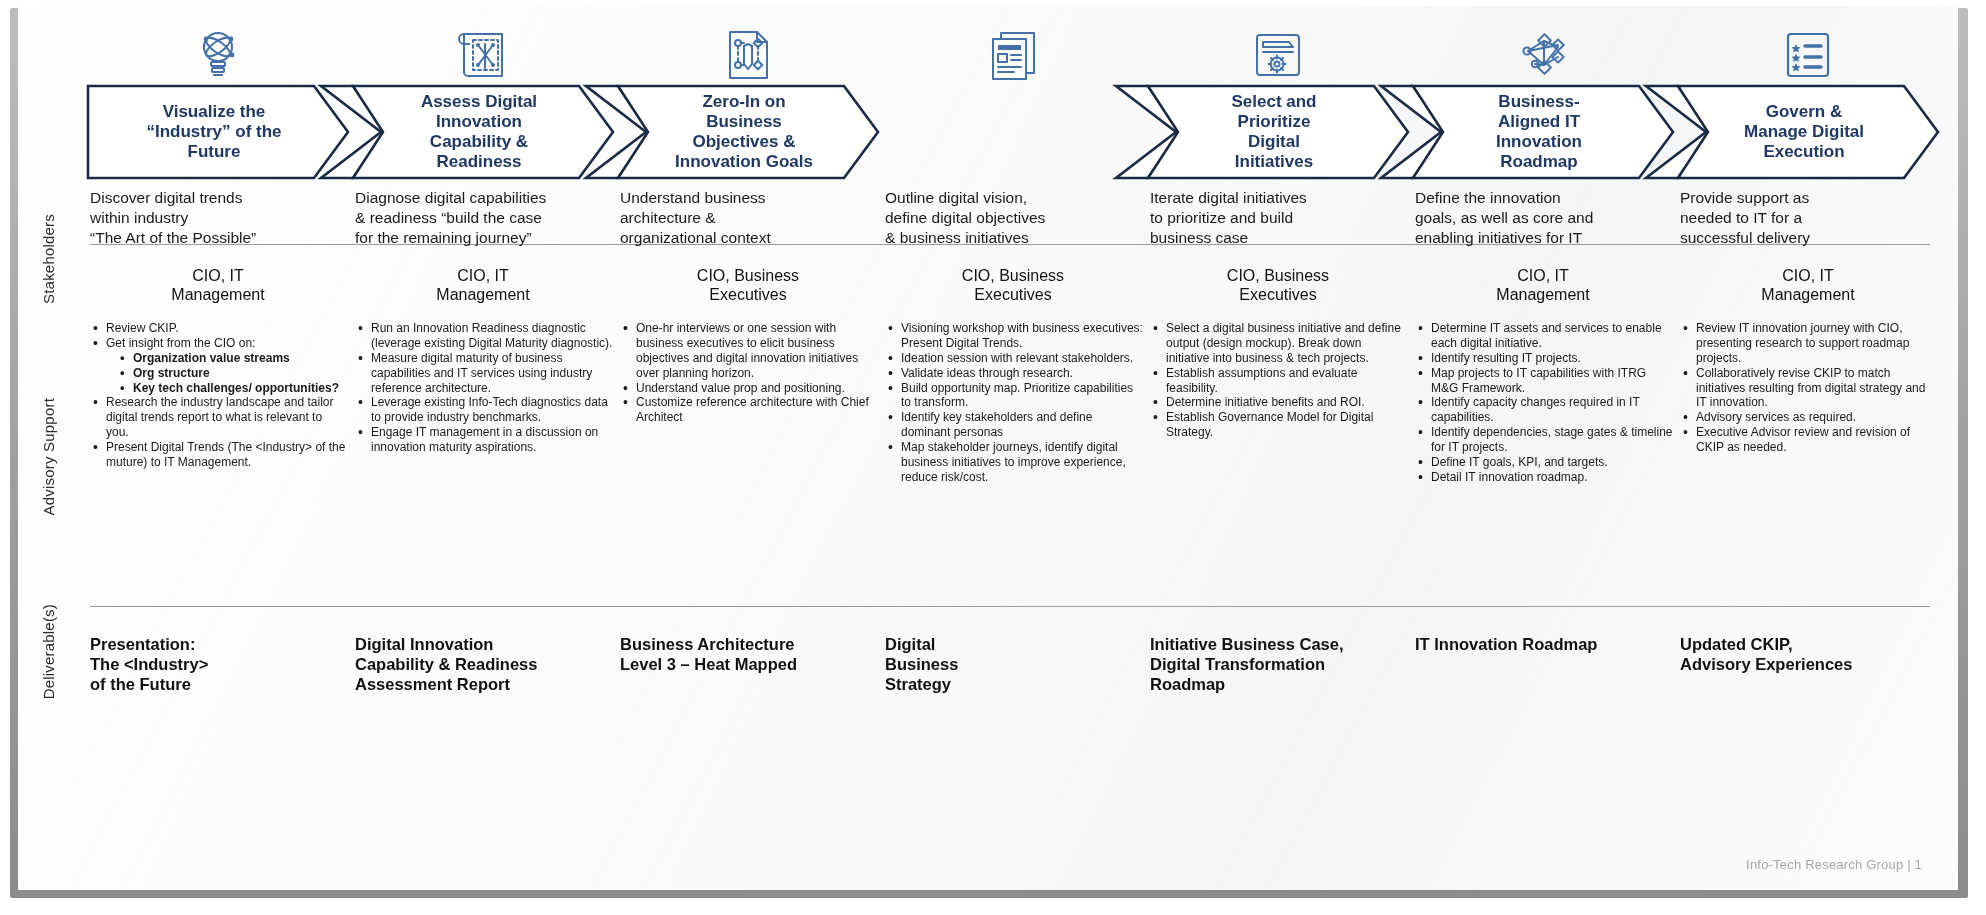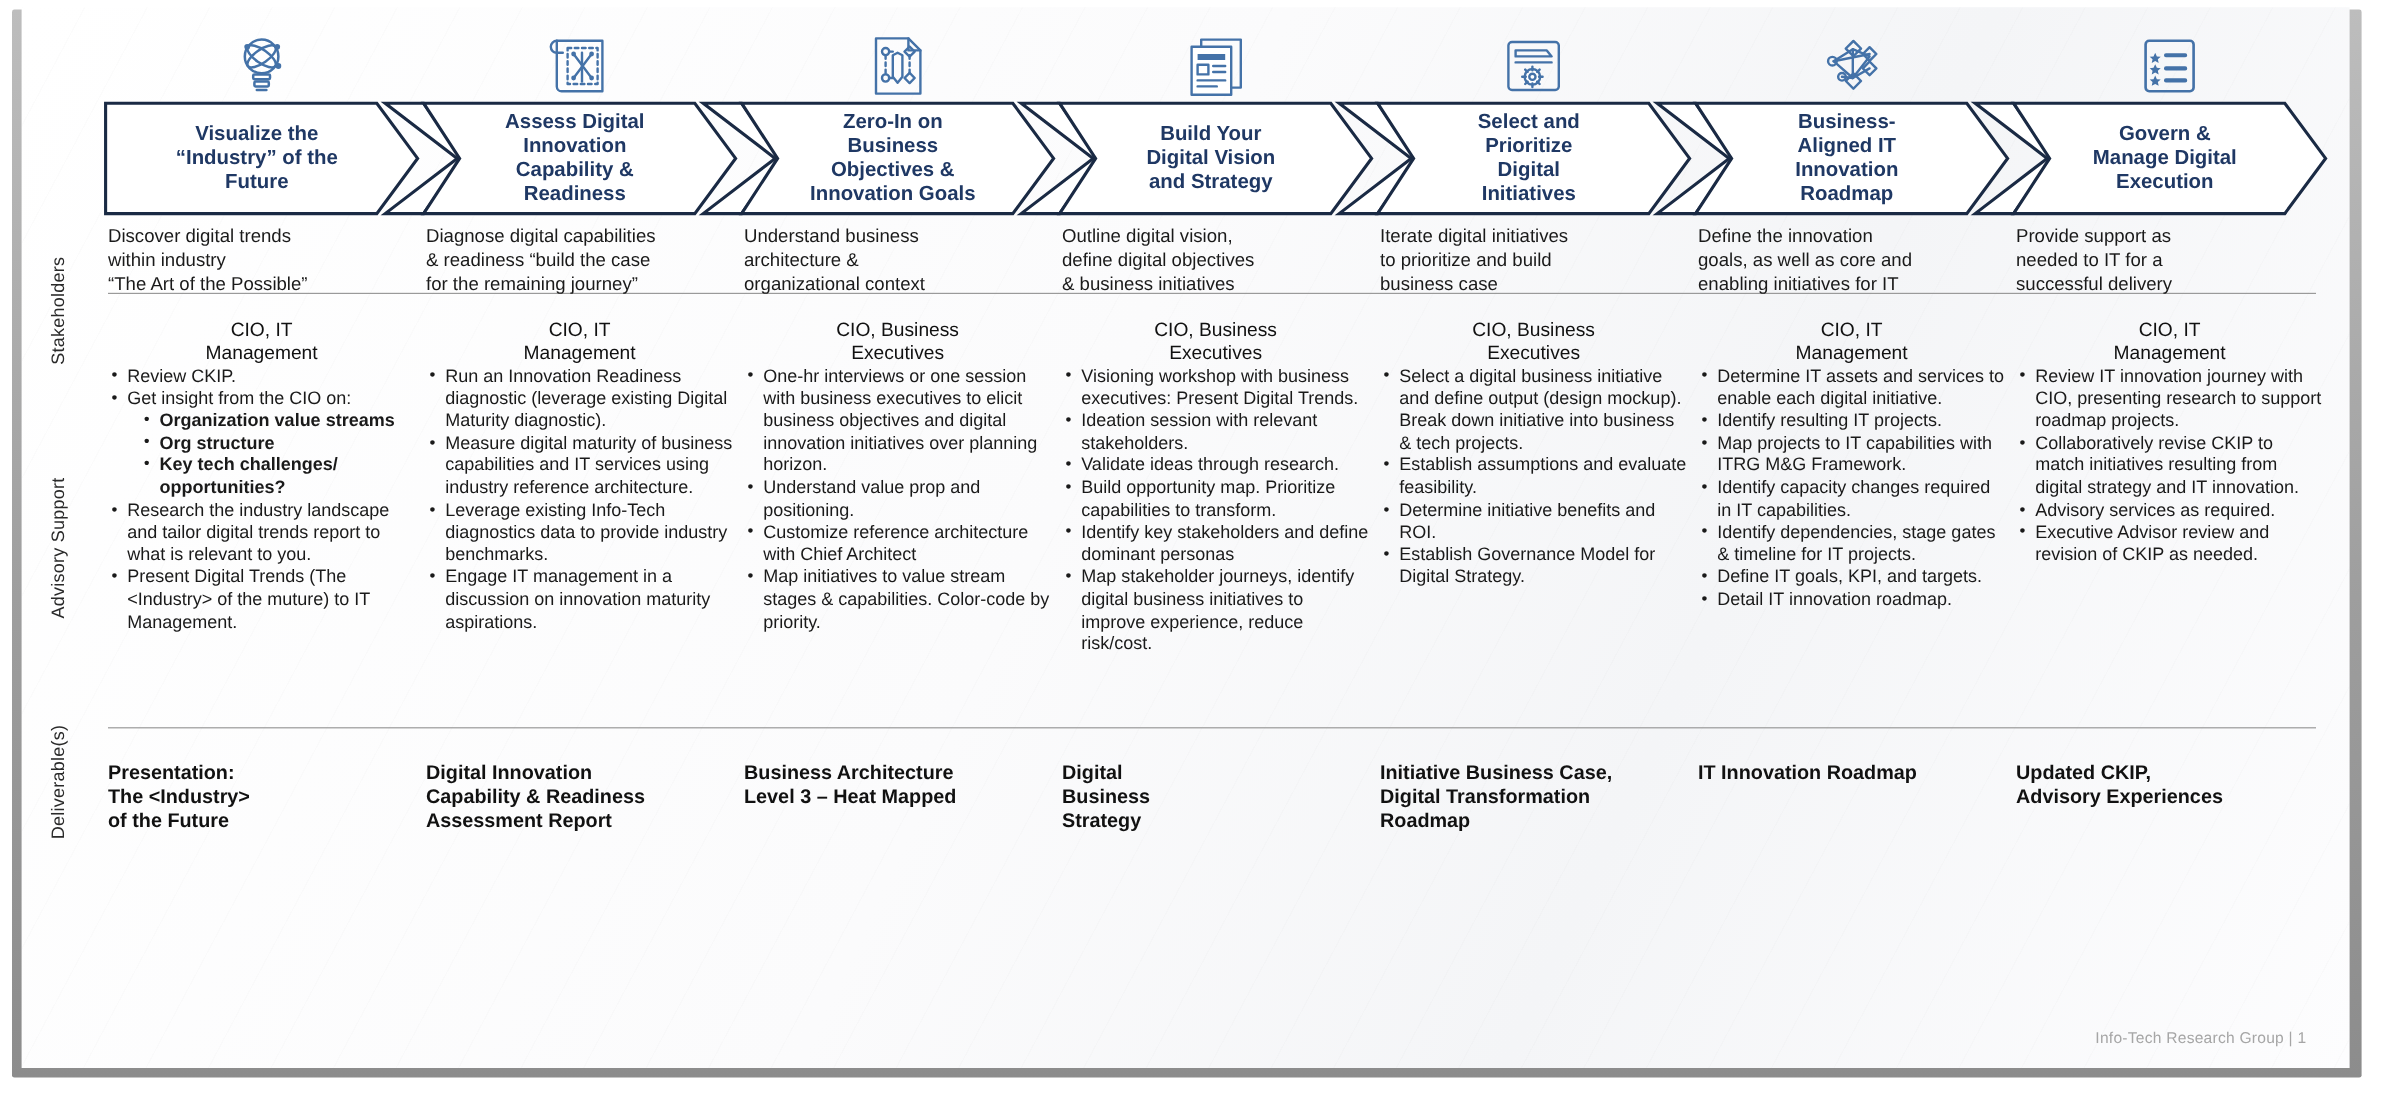"Build Your" div.chev { html: <div> <svg> <path></path> <path></path> </svg> <div>Build Your Digital Vision and Strategy</div> </div> -> none }
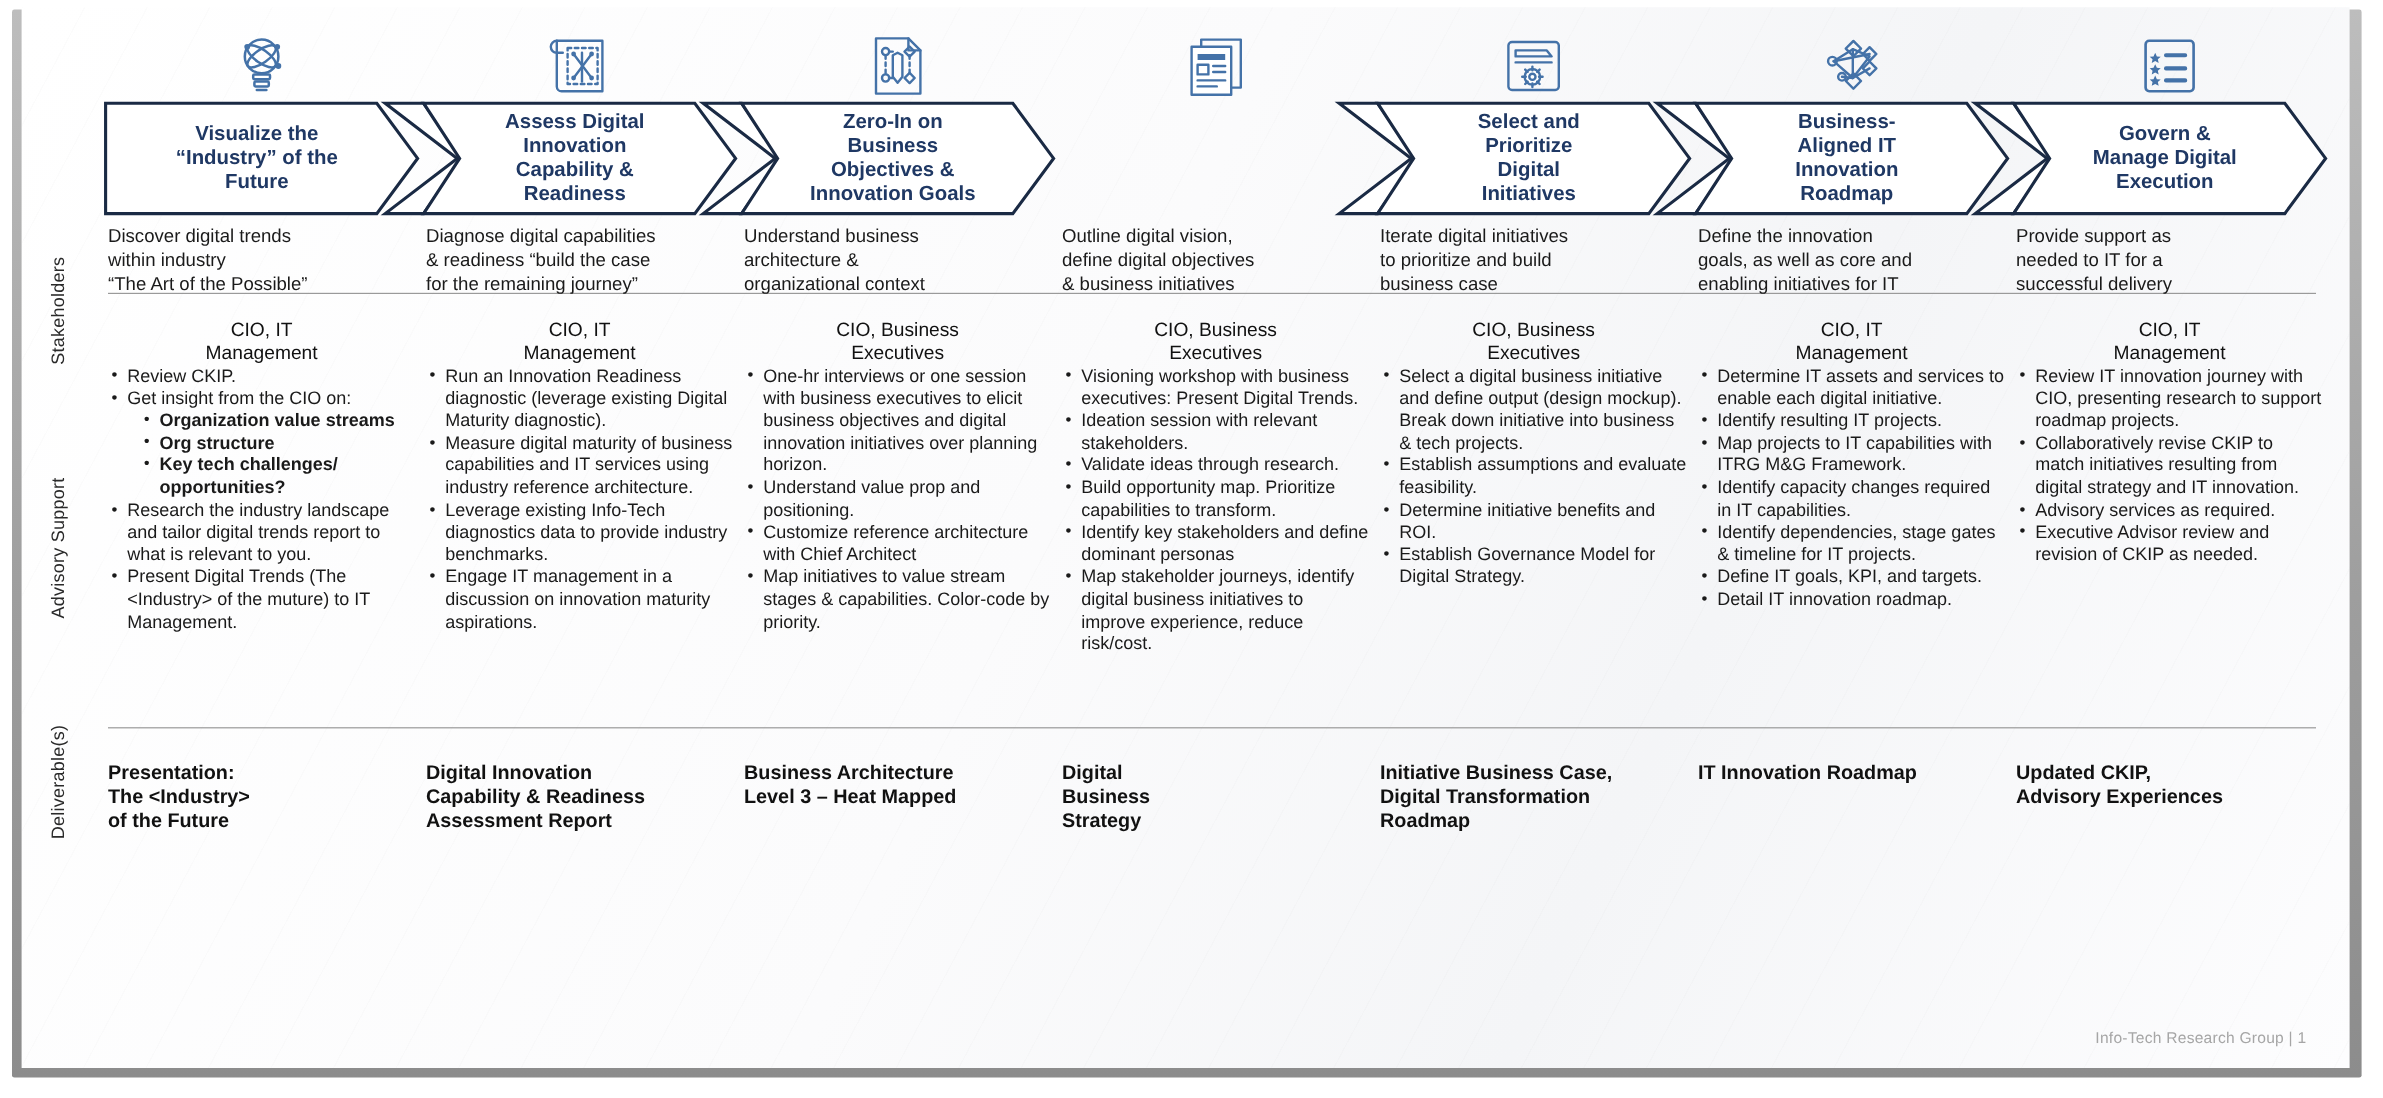"Review CKIP." .bullets { font-size: 15px -> 12px; top: 285px -> 301px }
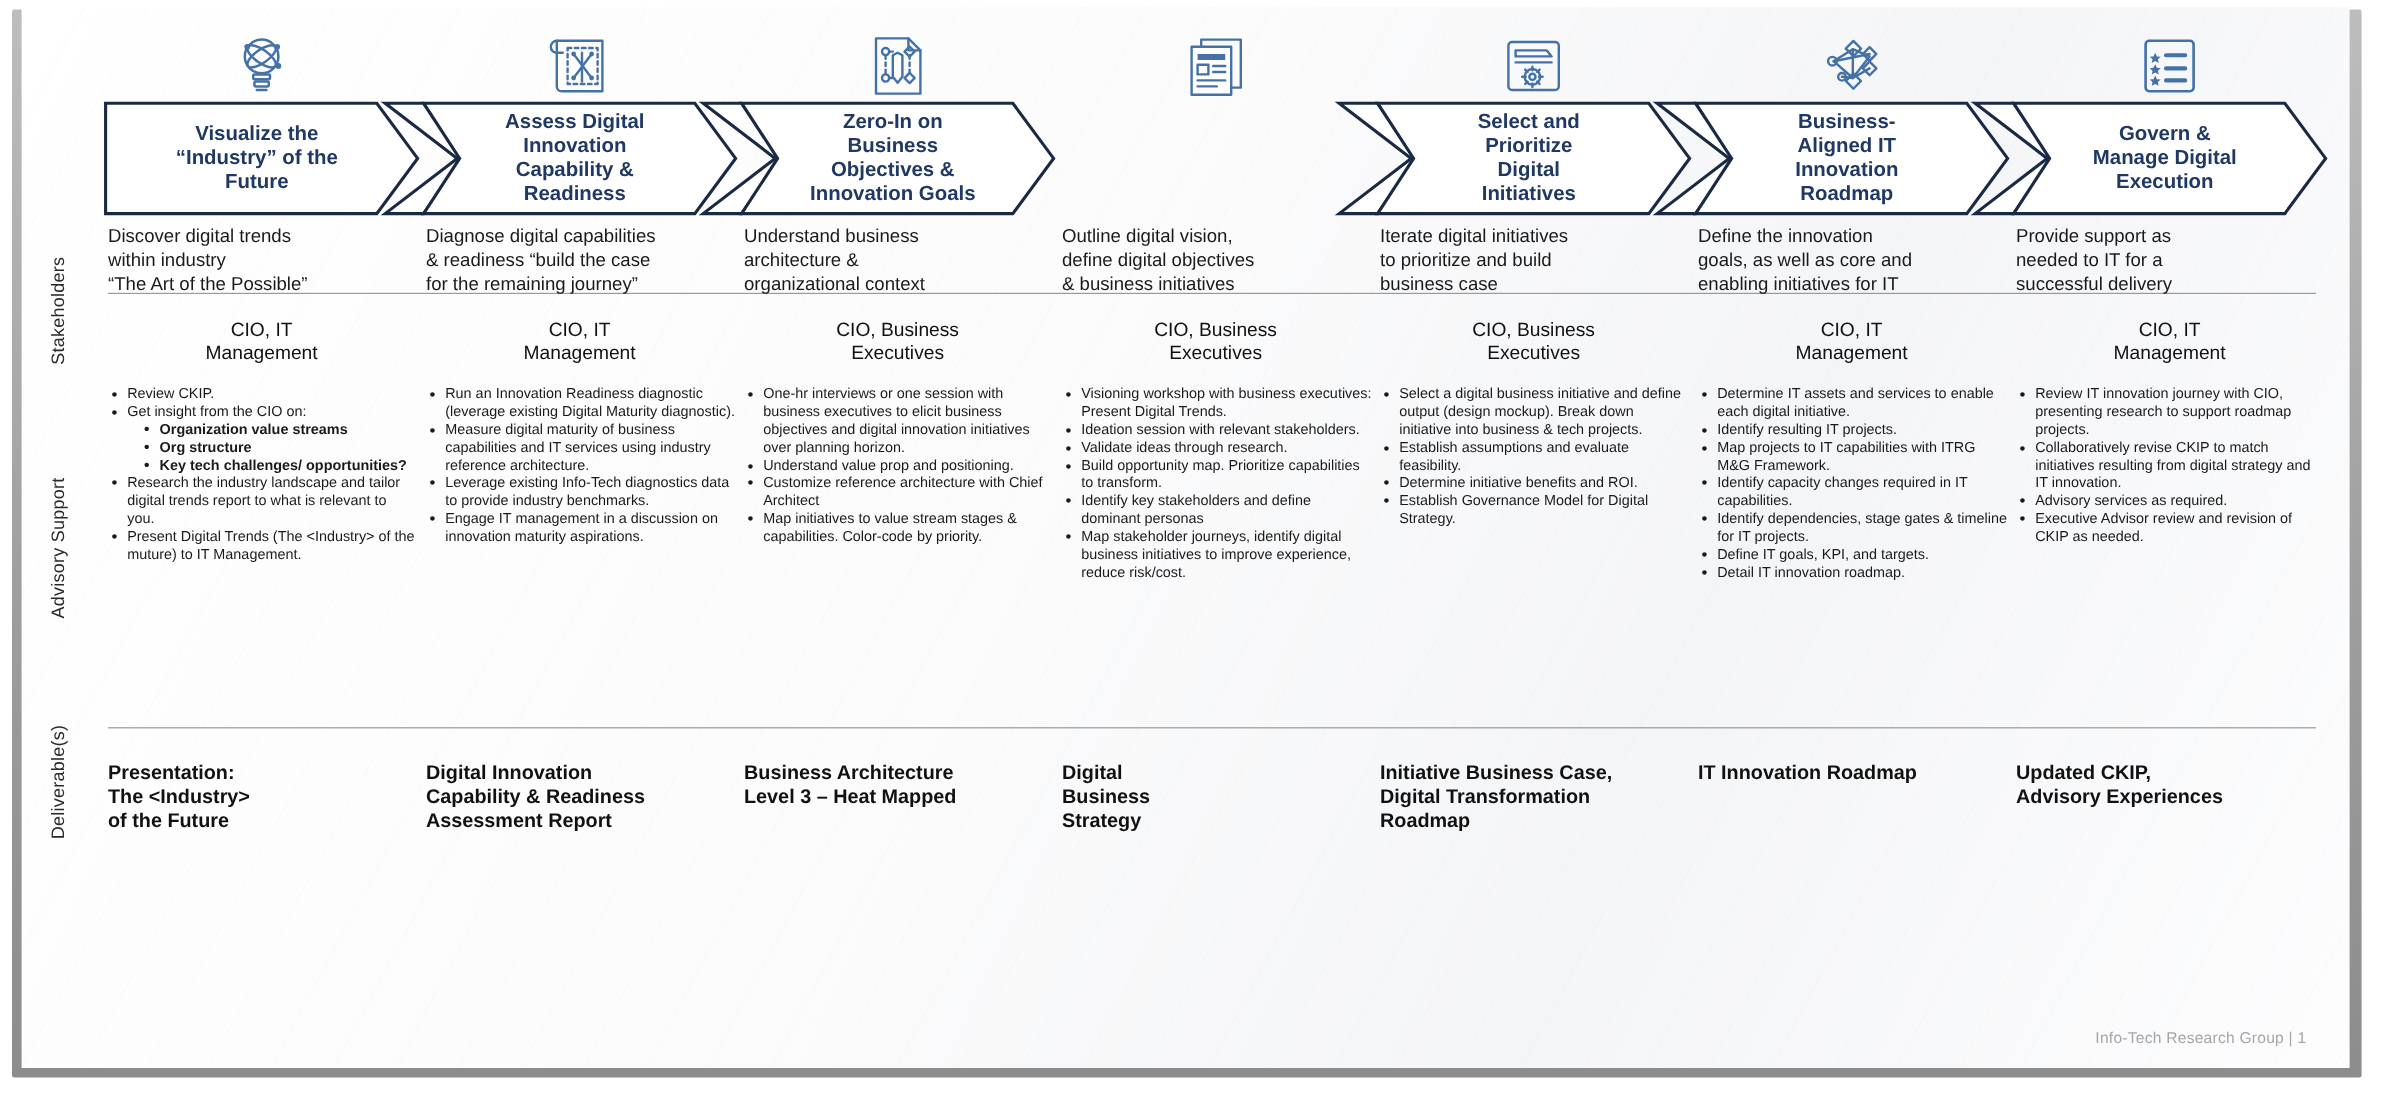"Map initiatives to value stream" li { html: <li><span>Map initiatives to value stream stages &amp; capabilities. Color-code by priority.</span></li> -> none }
